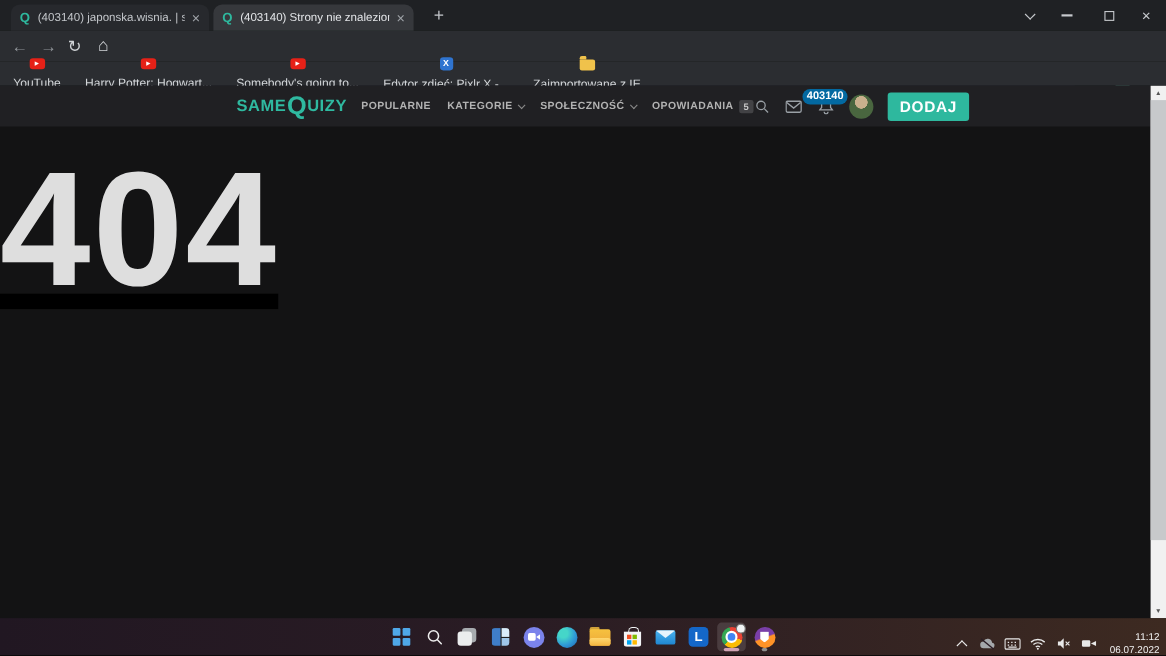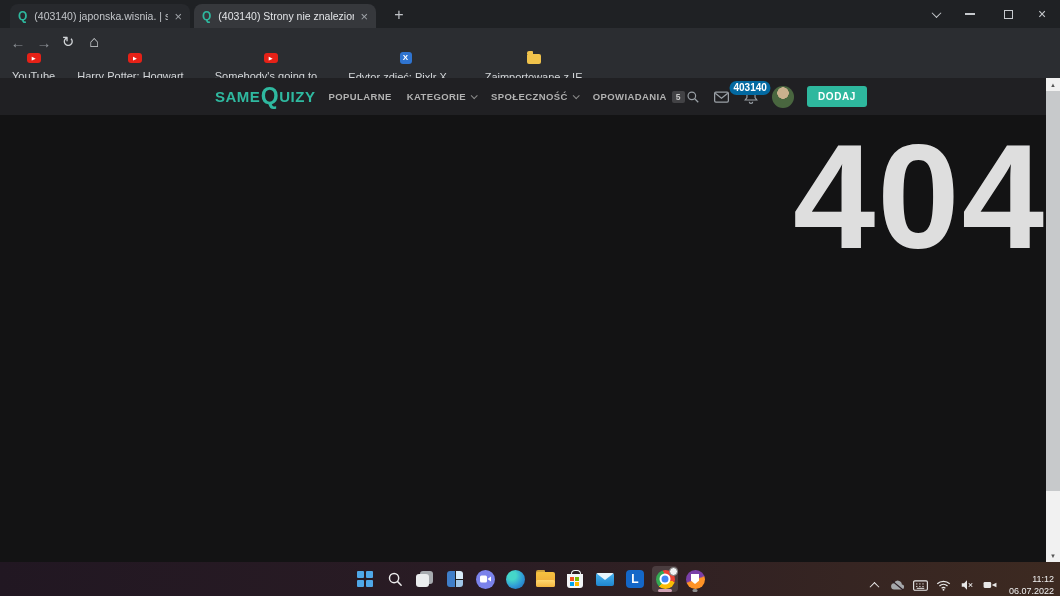"DODAJ" .btn-dodaj { font-size: 10px -> 14px }
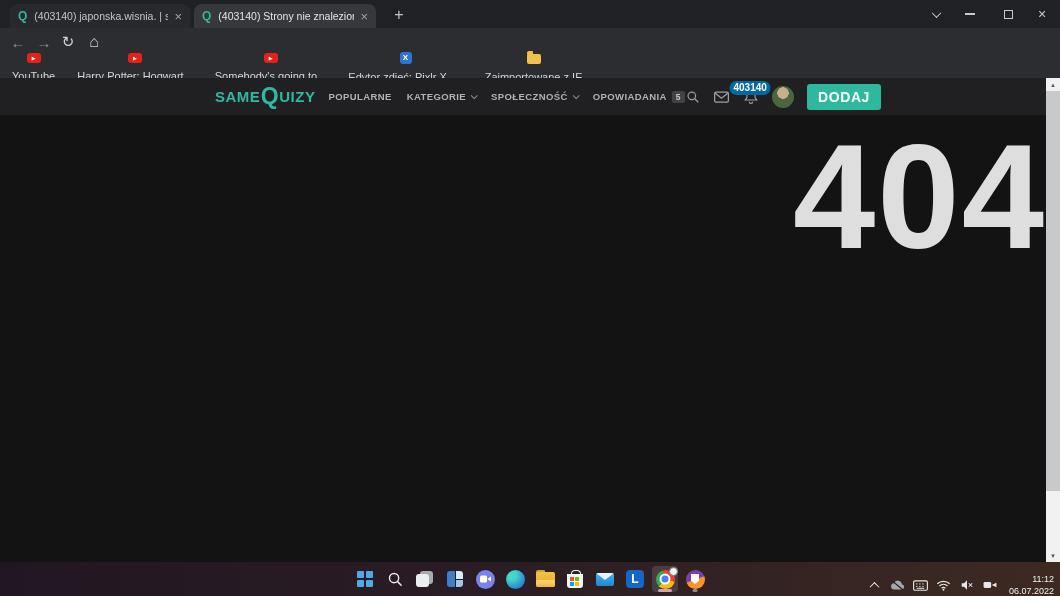"404" .main404 { padding-top: 12px -> 24px; text-align: right -> left; text-decoration: none -> underline }
